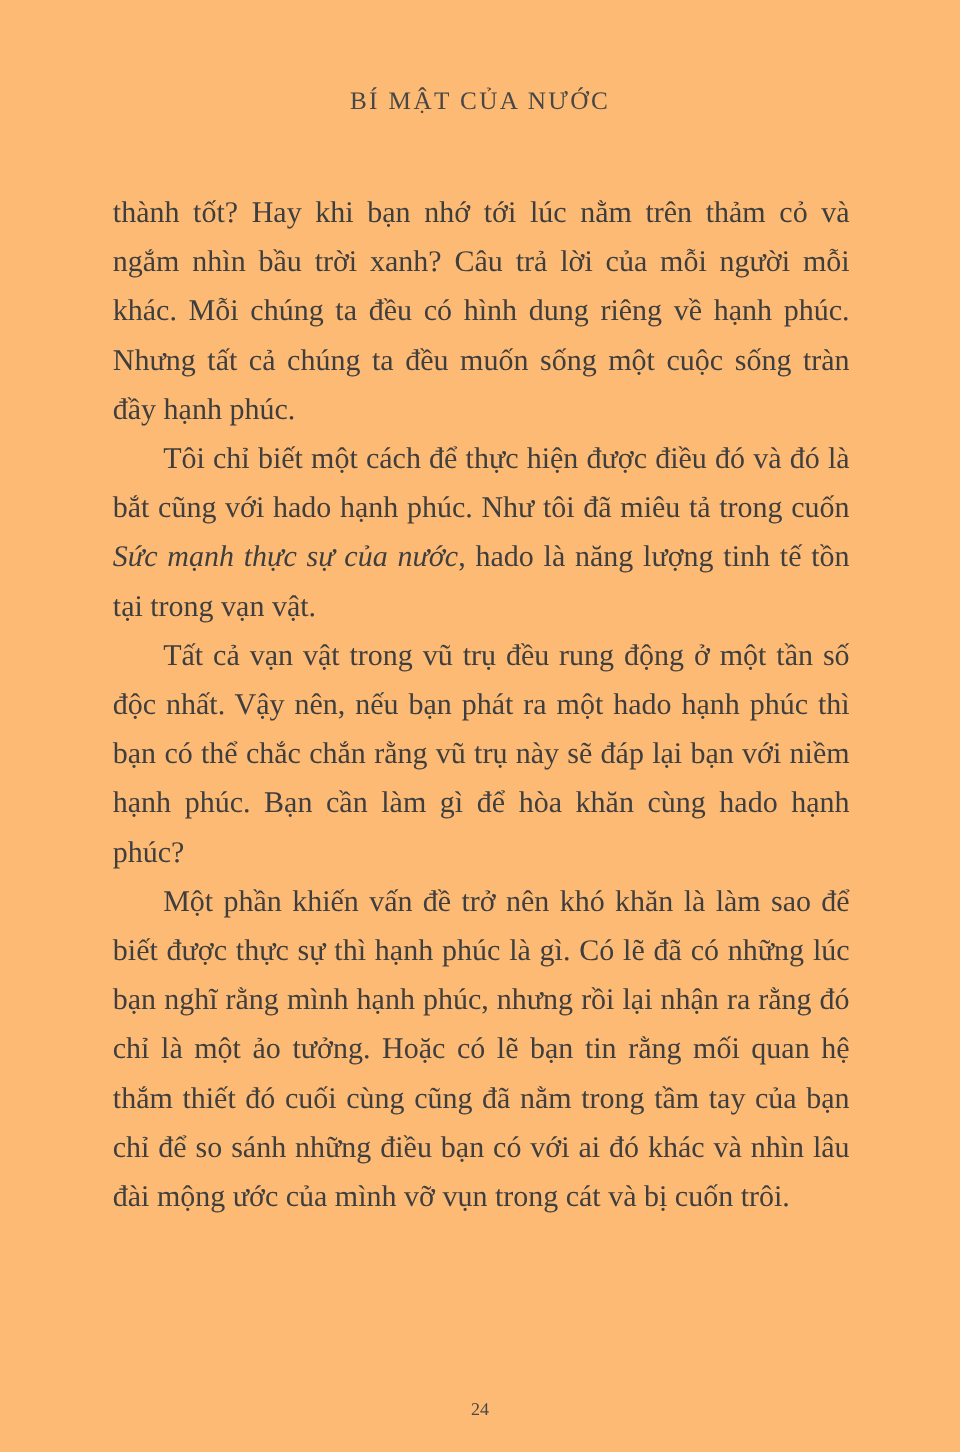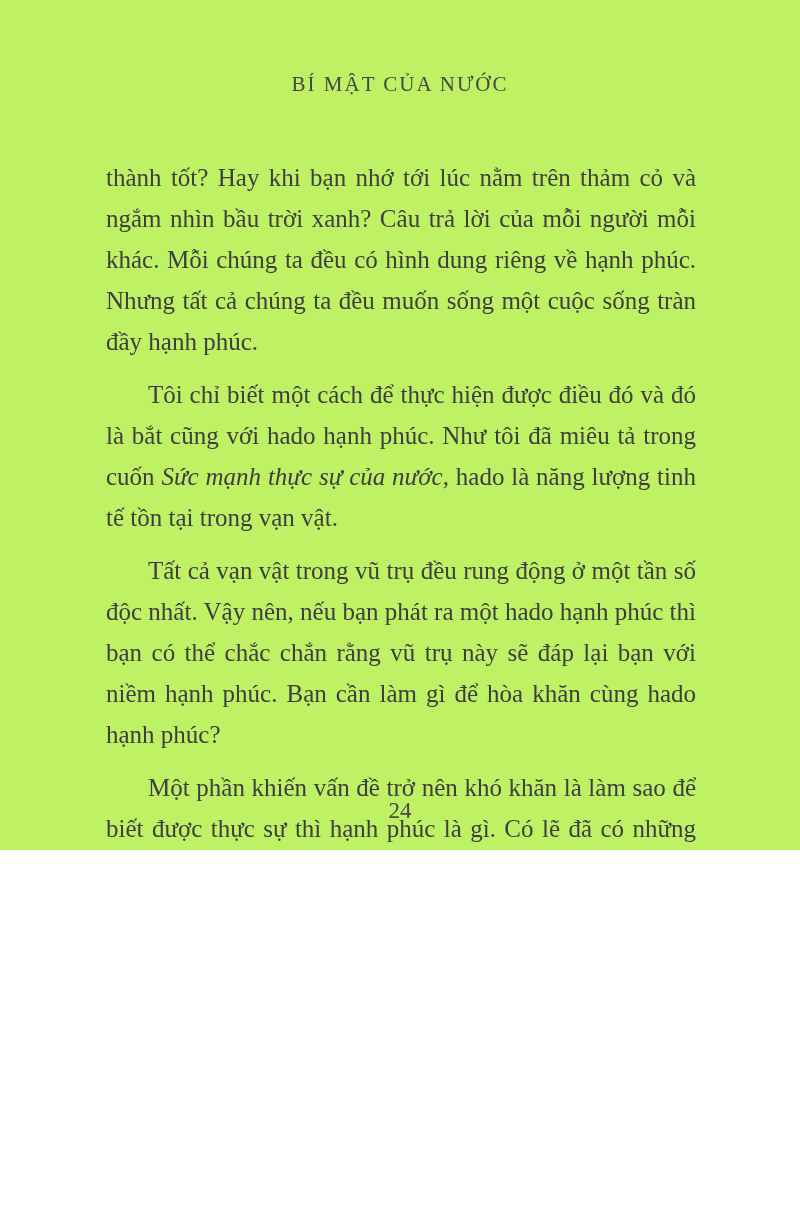"BÍ MẬT CỦA NƯỚC" .page { background: #bef264 -> #fdba74; height: 850px -> 1210px }
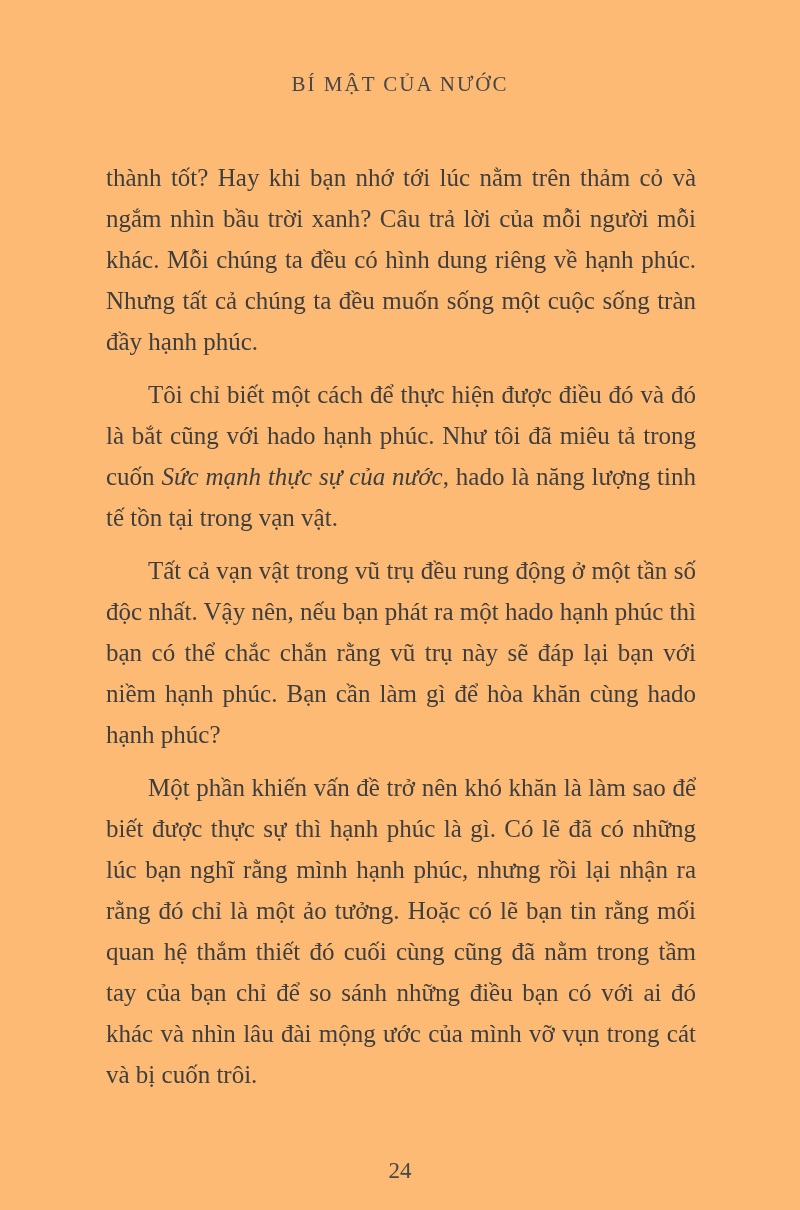"thành tốt? Hay khi bạn" .page-body p { margin: 12px -> 0 }
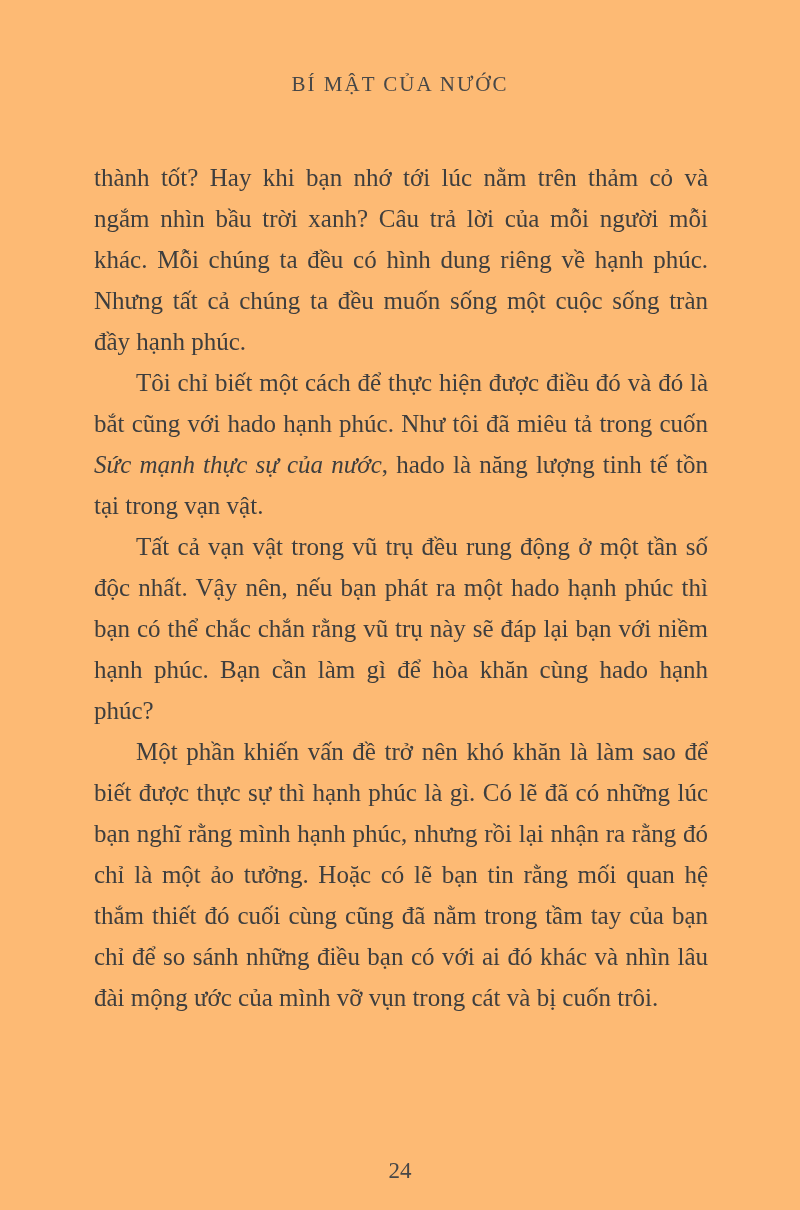"24" .page-footer { font-size: 23px -> 15px }
